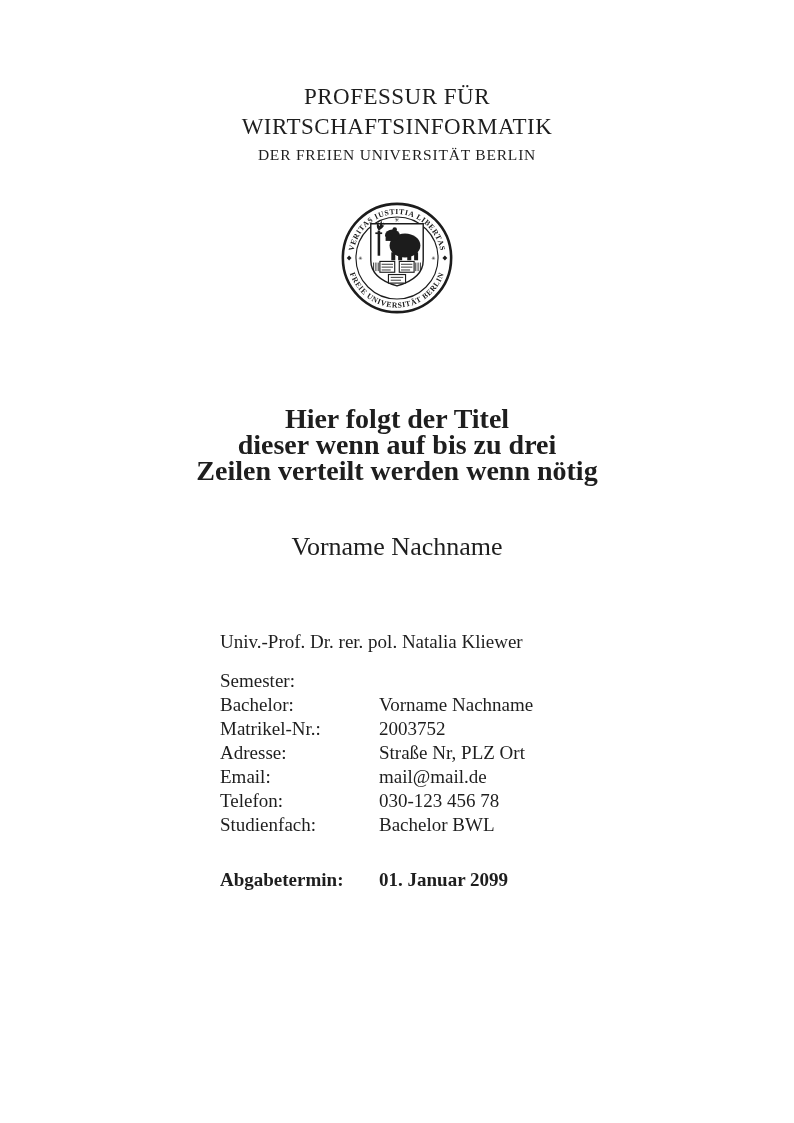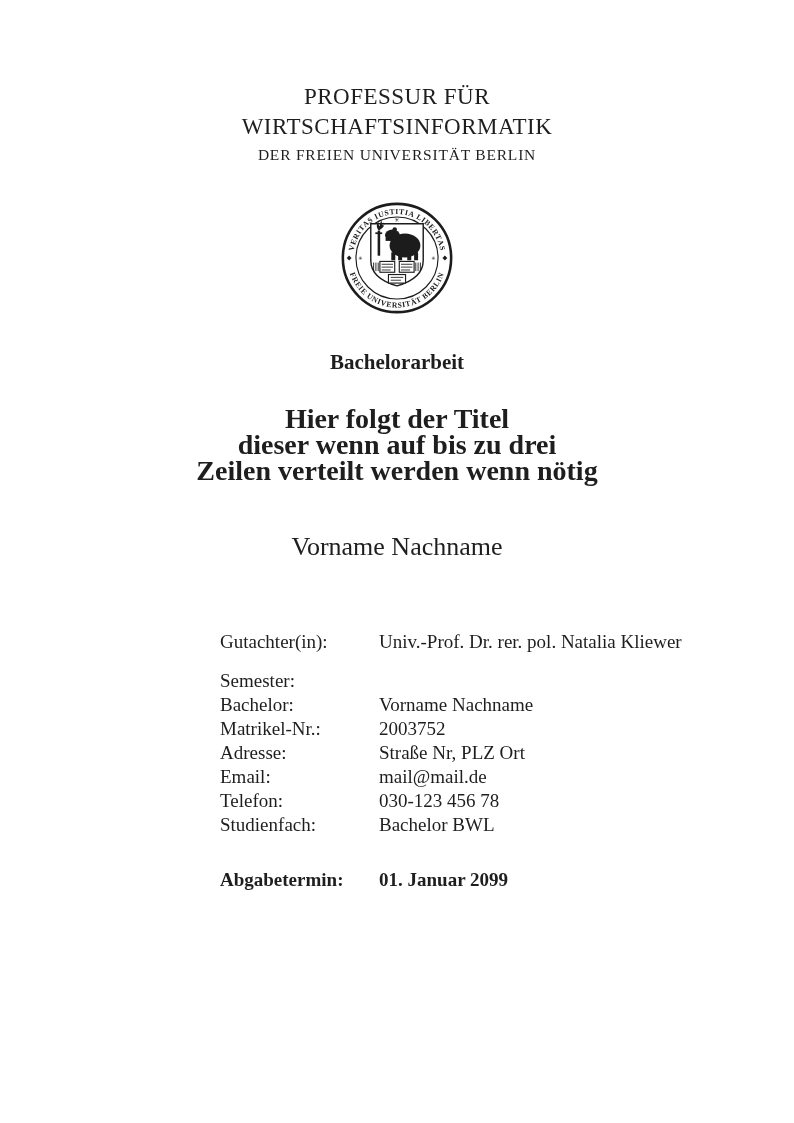"Bachelorarbeit" div.centered { html: <div>Bachelorarbeit</div> -> none }
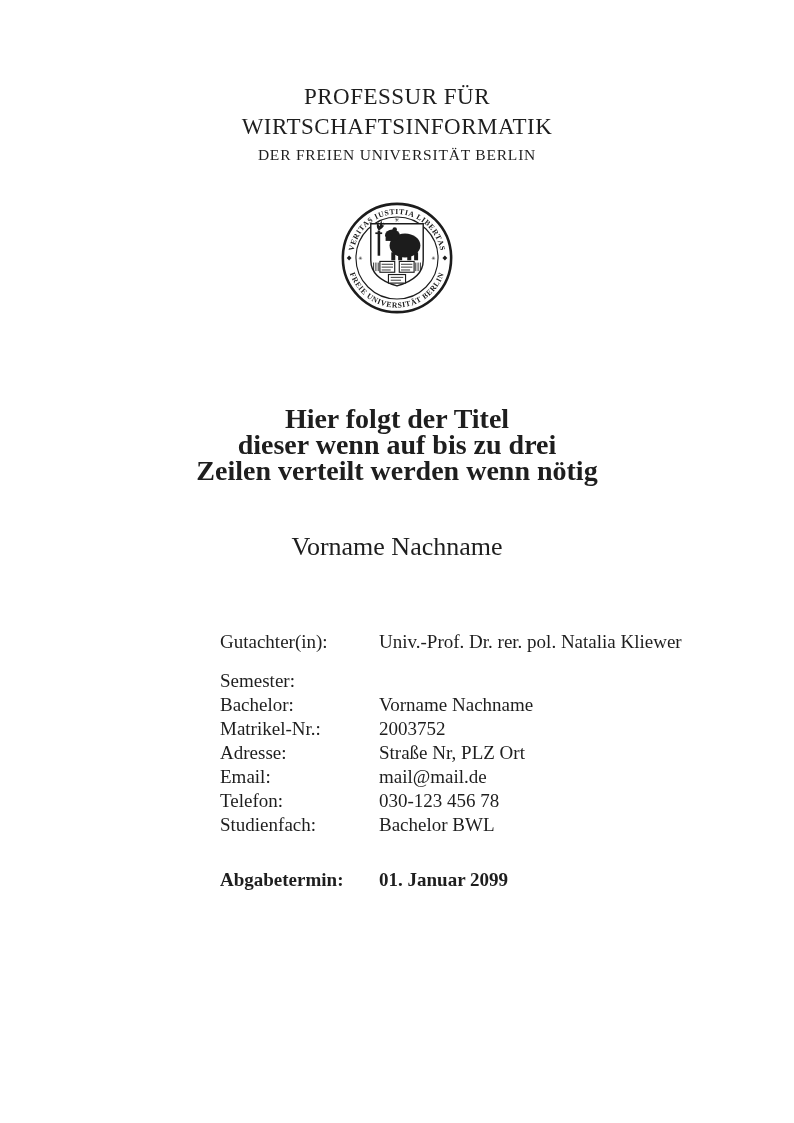"Gutachter(in):" div.label { html: <div>Gutachter(in):</div> -> none }
